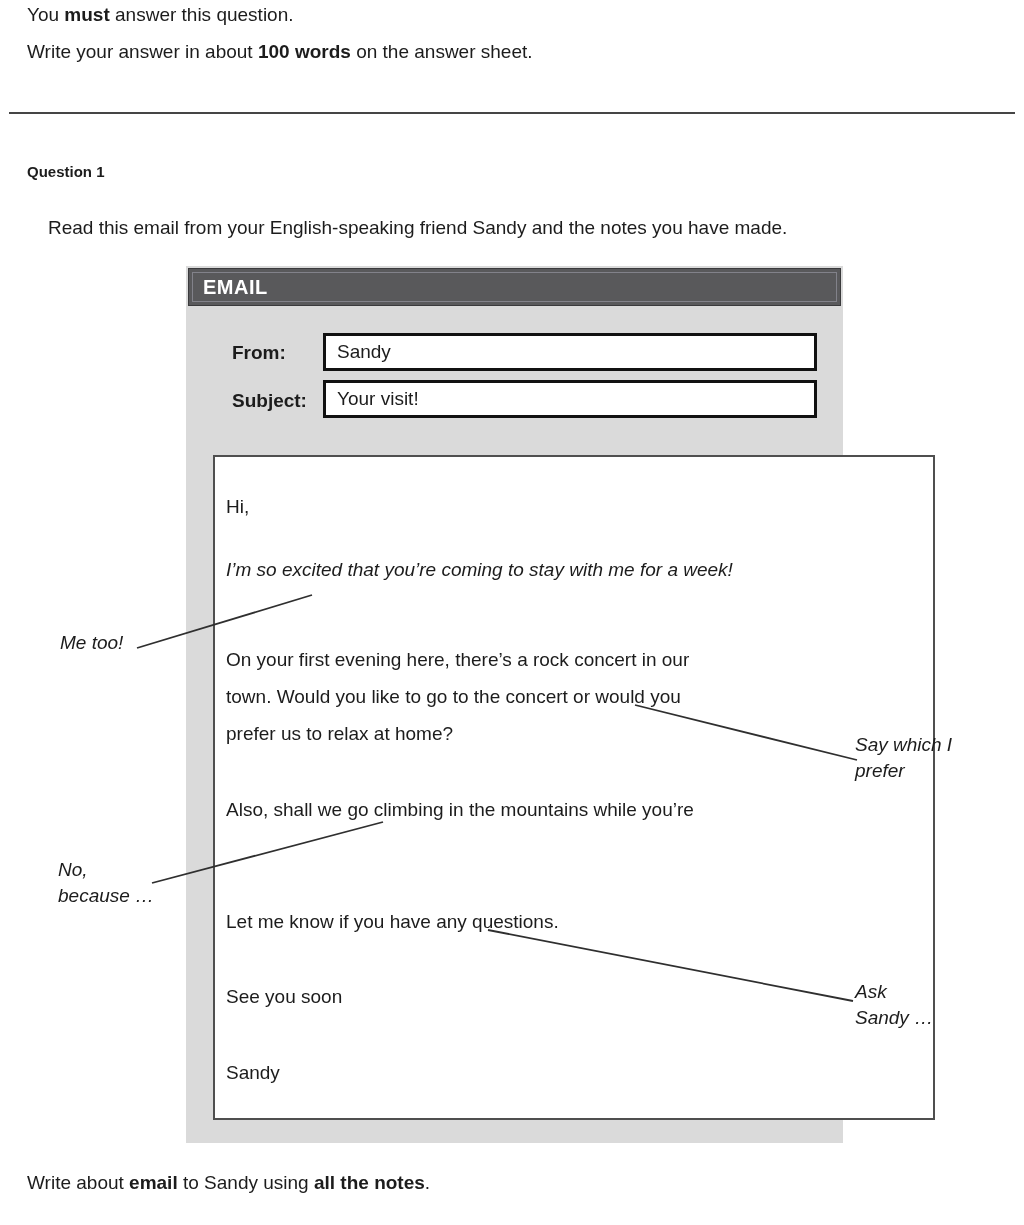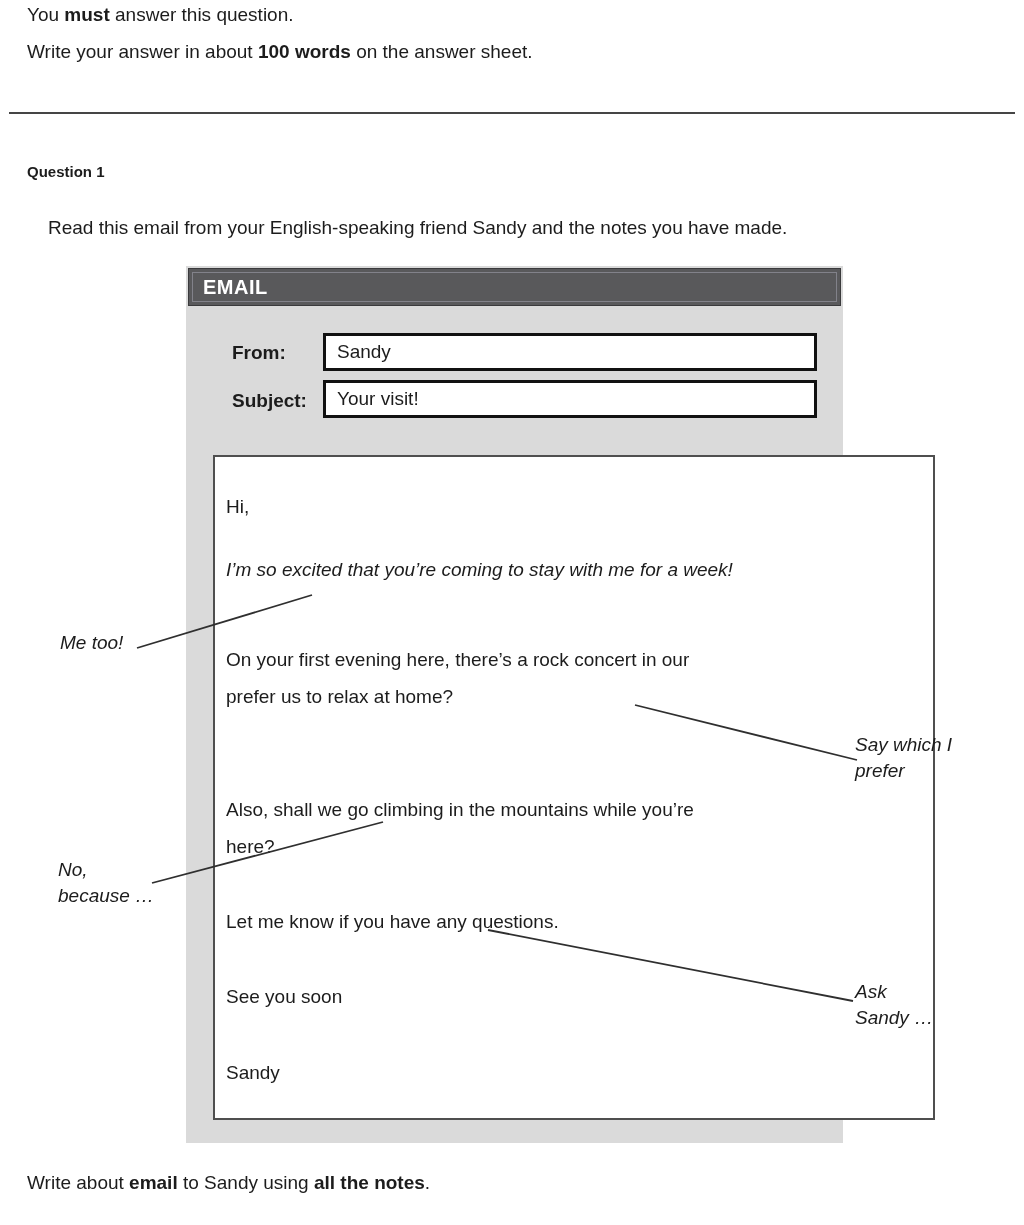"town. Would you like to" div.line { html: none -> <div>town. Would you like to go to the concert or would you</div> }
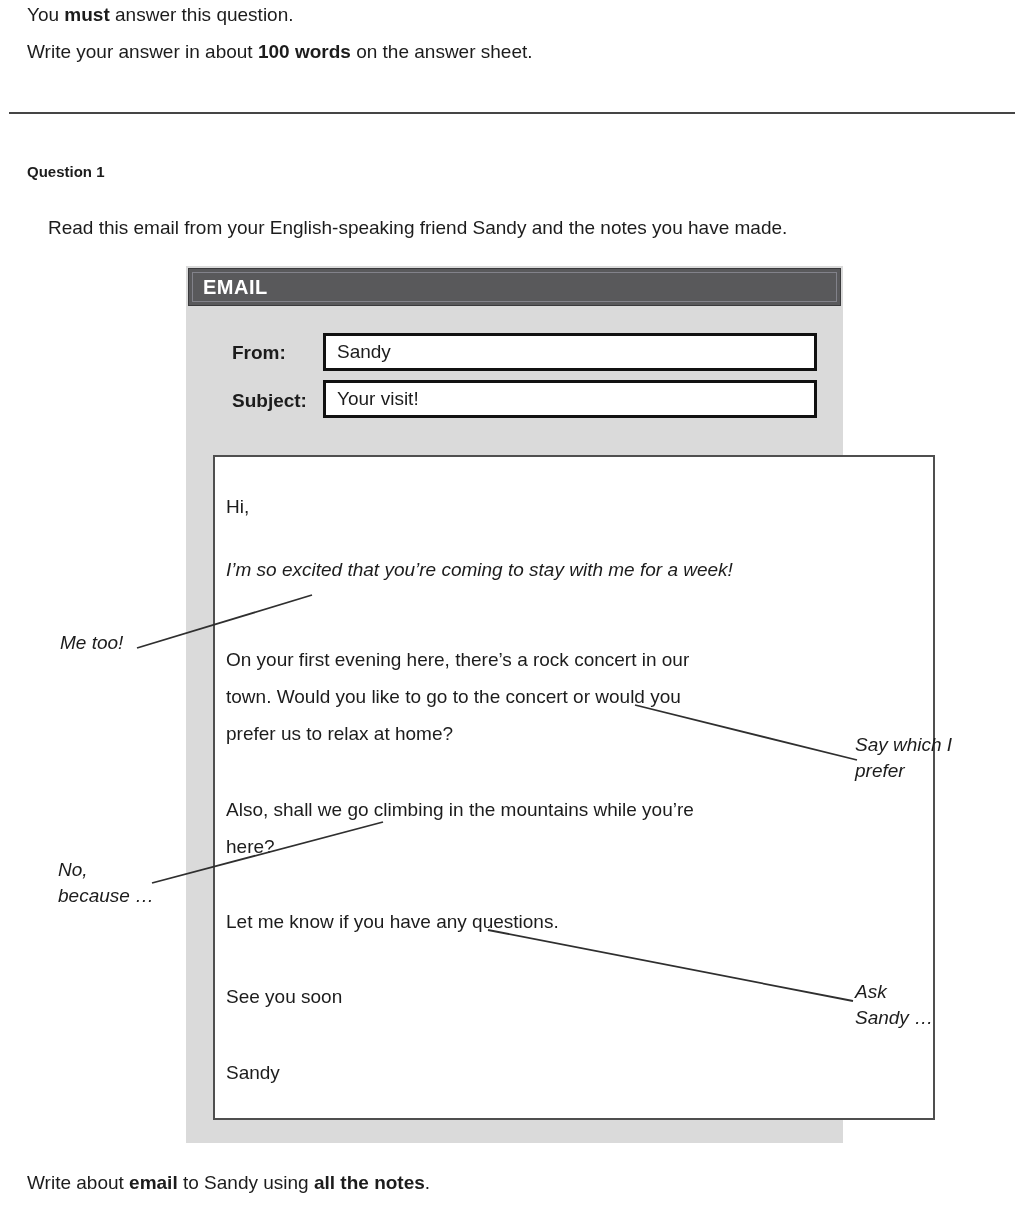"here?" div.line { html: <div>here?</div> -> none }
